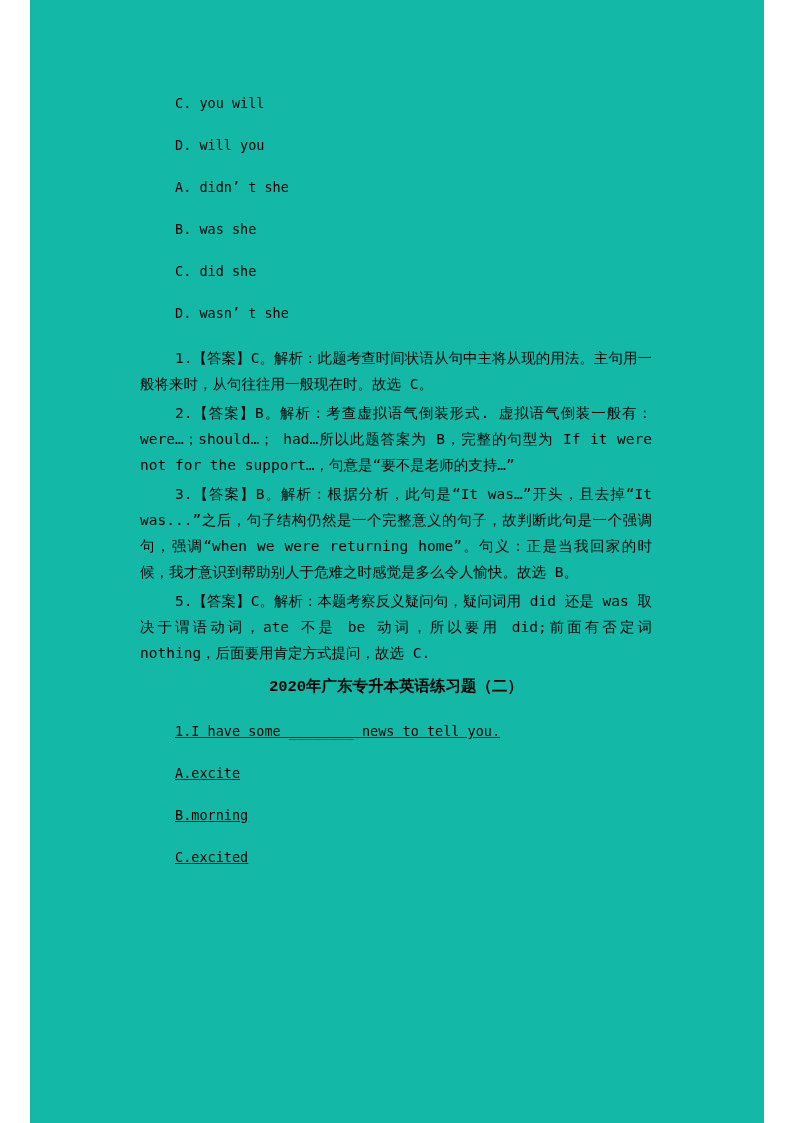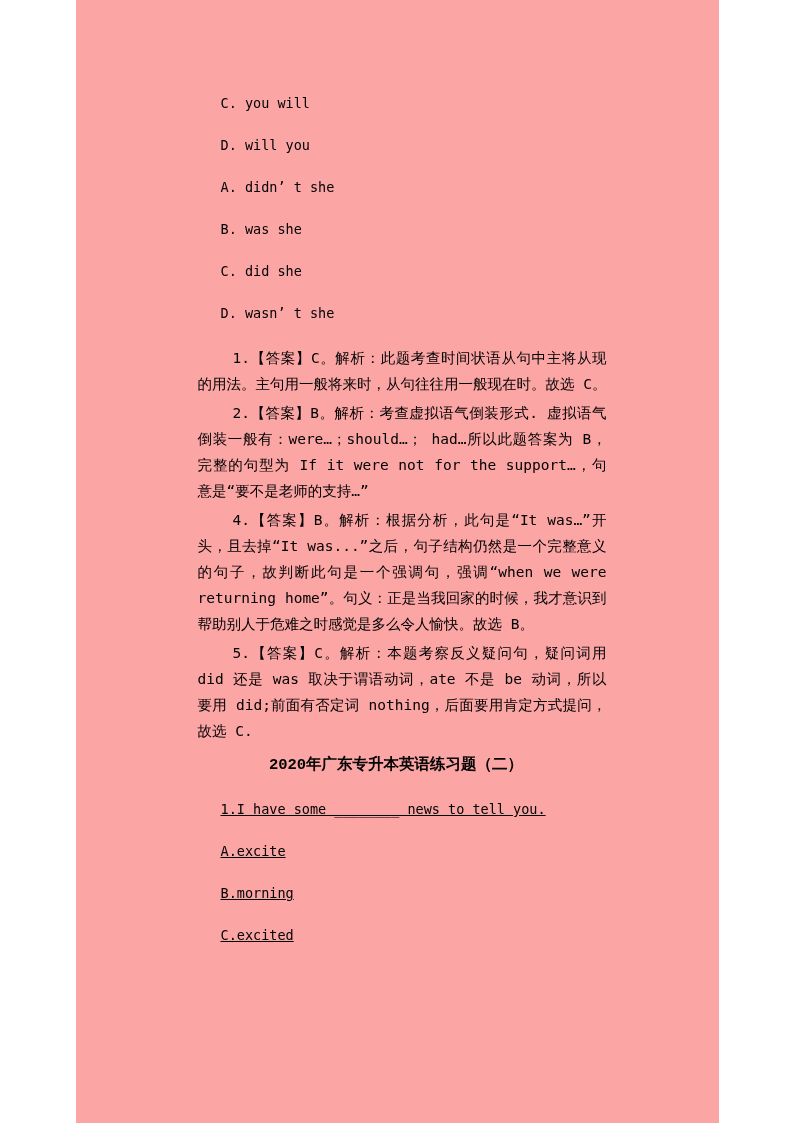"C. you will" .page { background: #fca5a5 -> #14b8a6; width: 643px -> 734px }
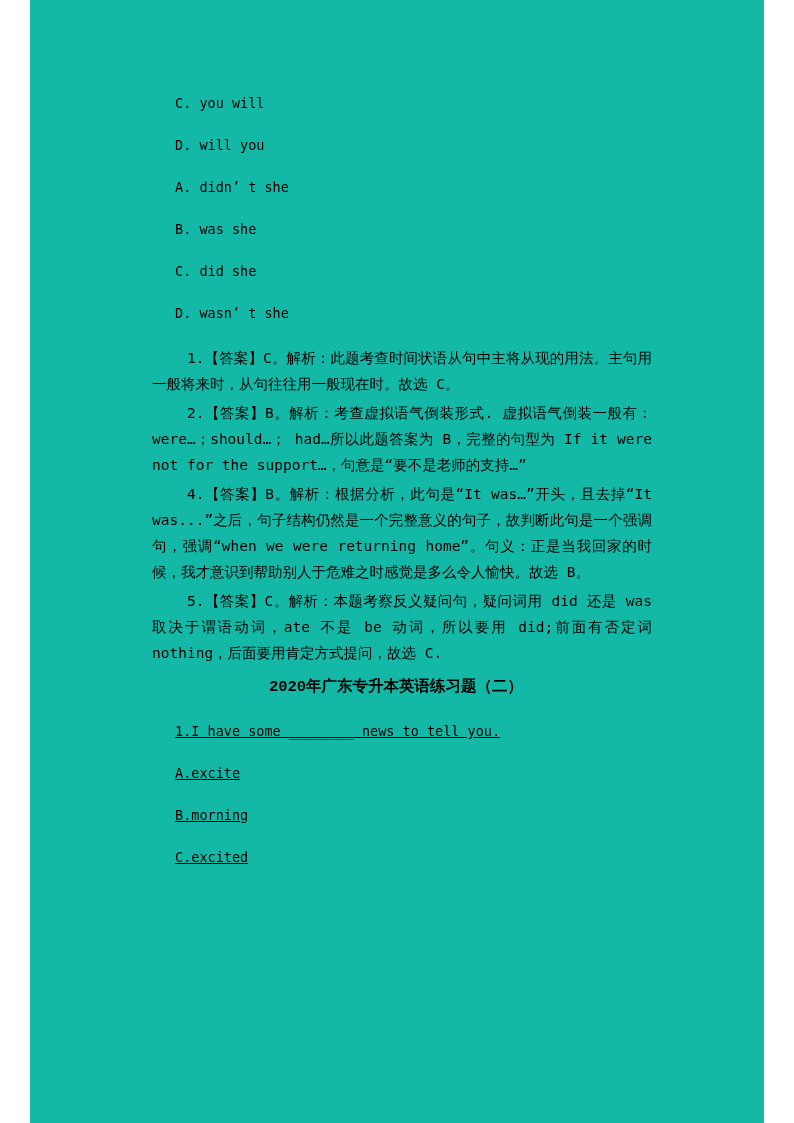"1.【答案】C。解析：此题考查时间状语从句中主将从现的用法。主句用一般将来时，从" .para { margin: 0 0 3px 12px -> 0 0 3px 0 }
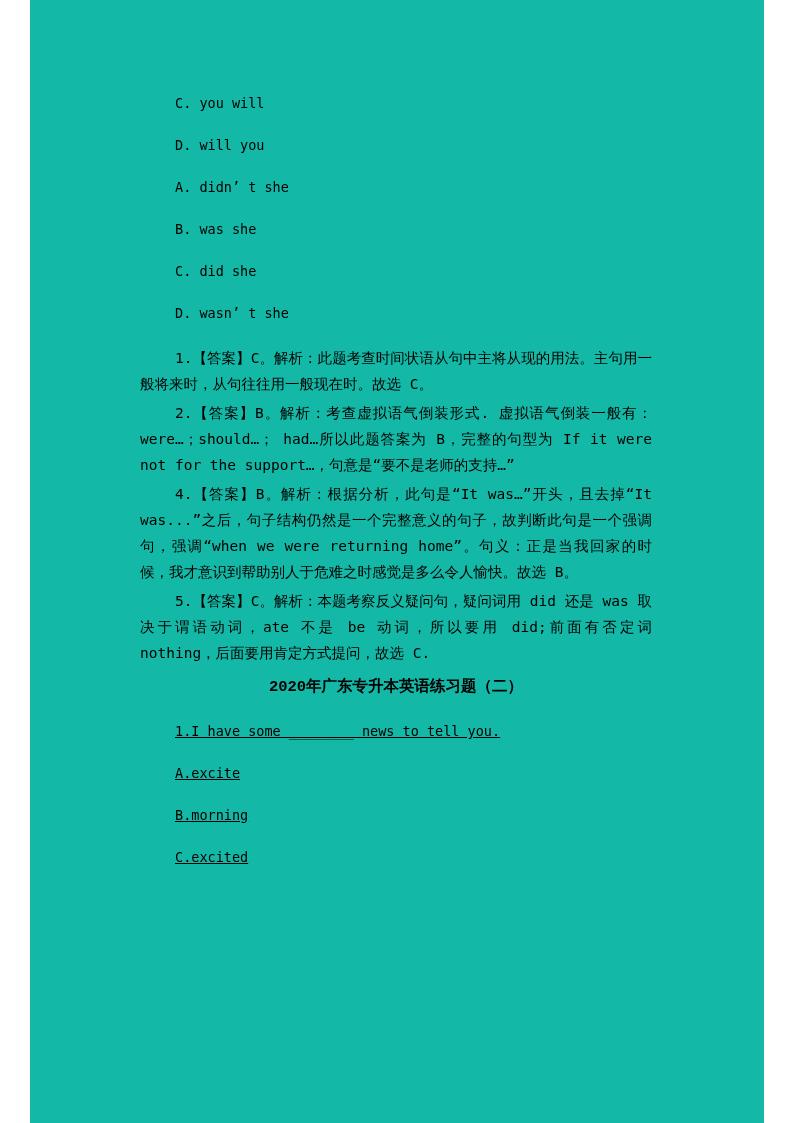"4.【答案】B。解析：根据分析，此句是“It was…”开头，且去掉“It" p.para { text: 4 -> 3 }
